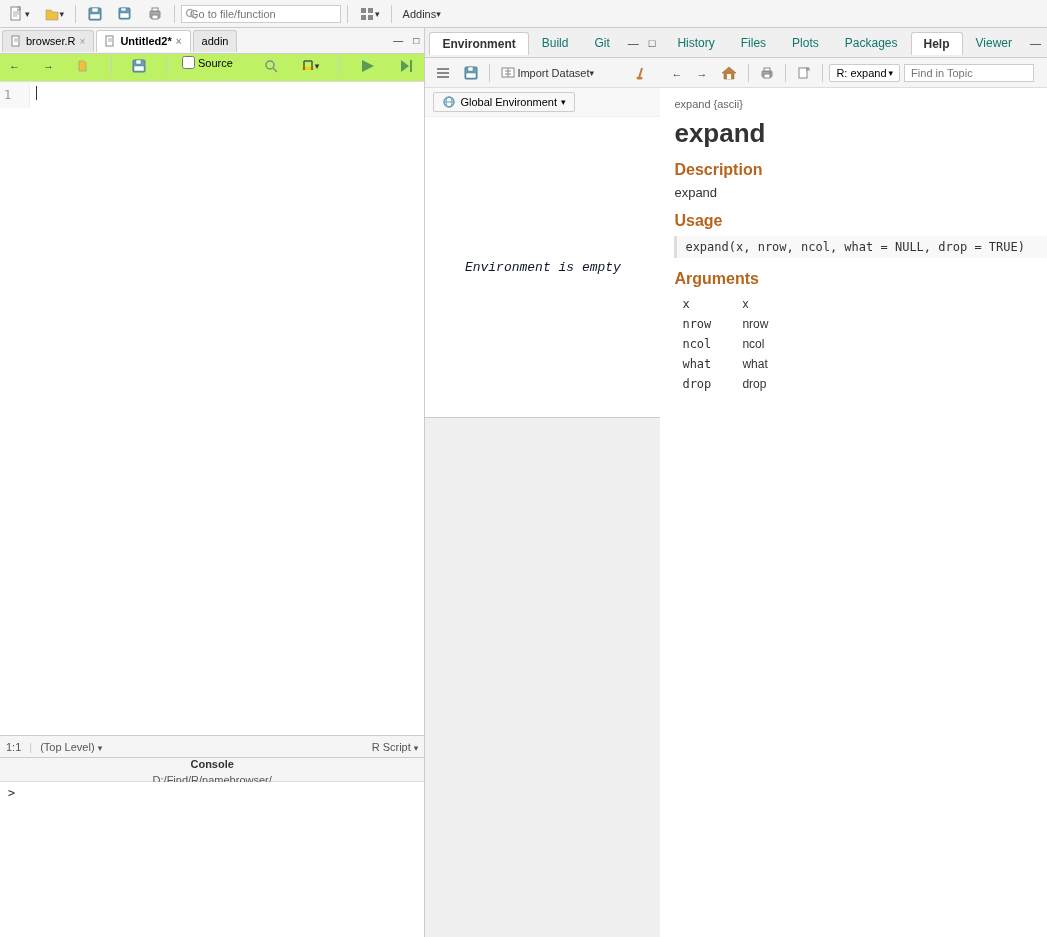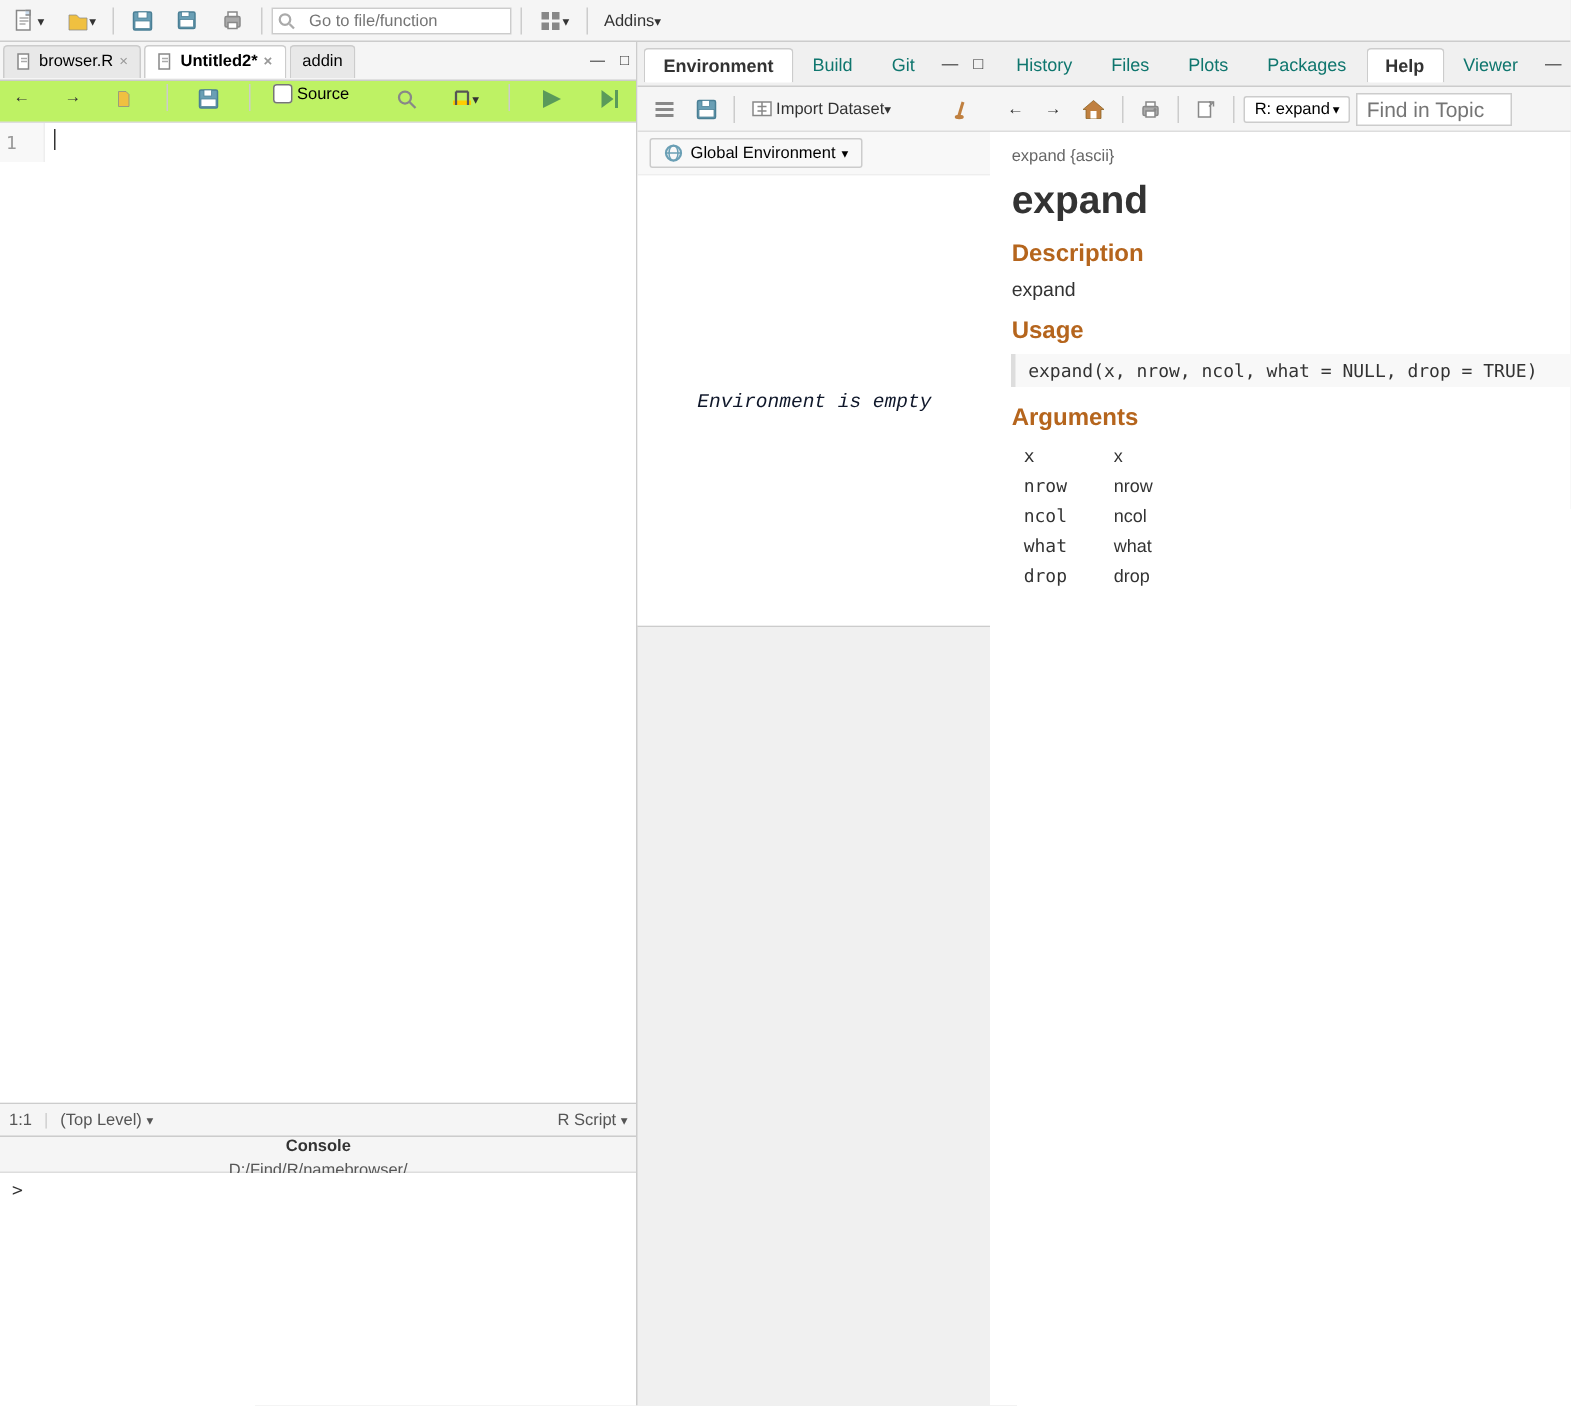"Go to file/function" input { padding-left: 24px -> 8px }
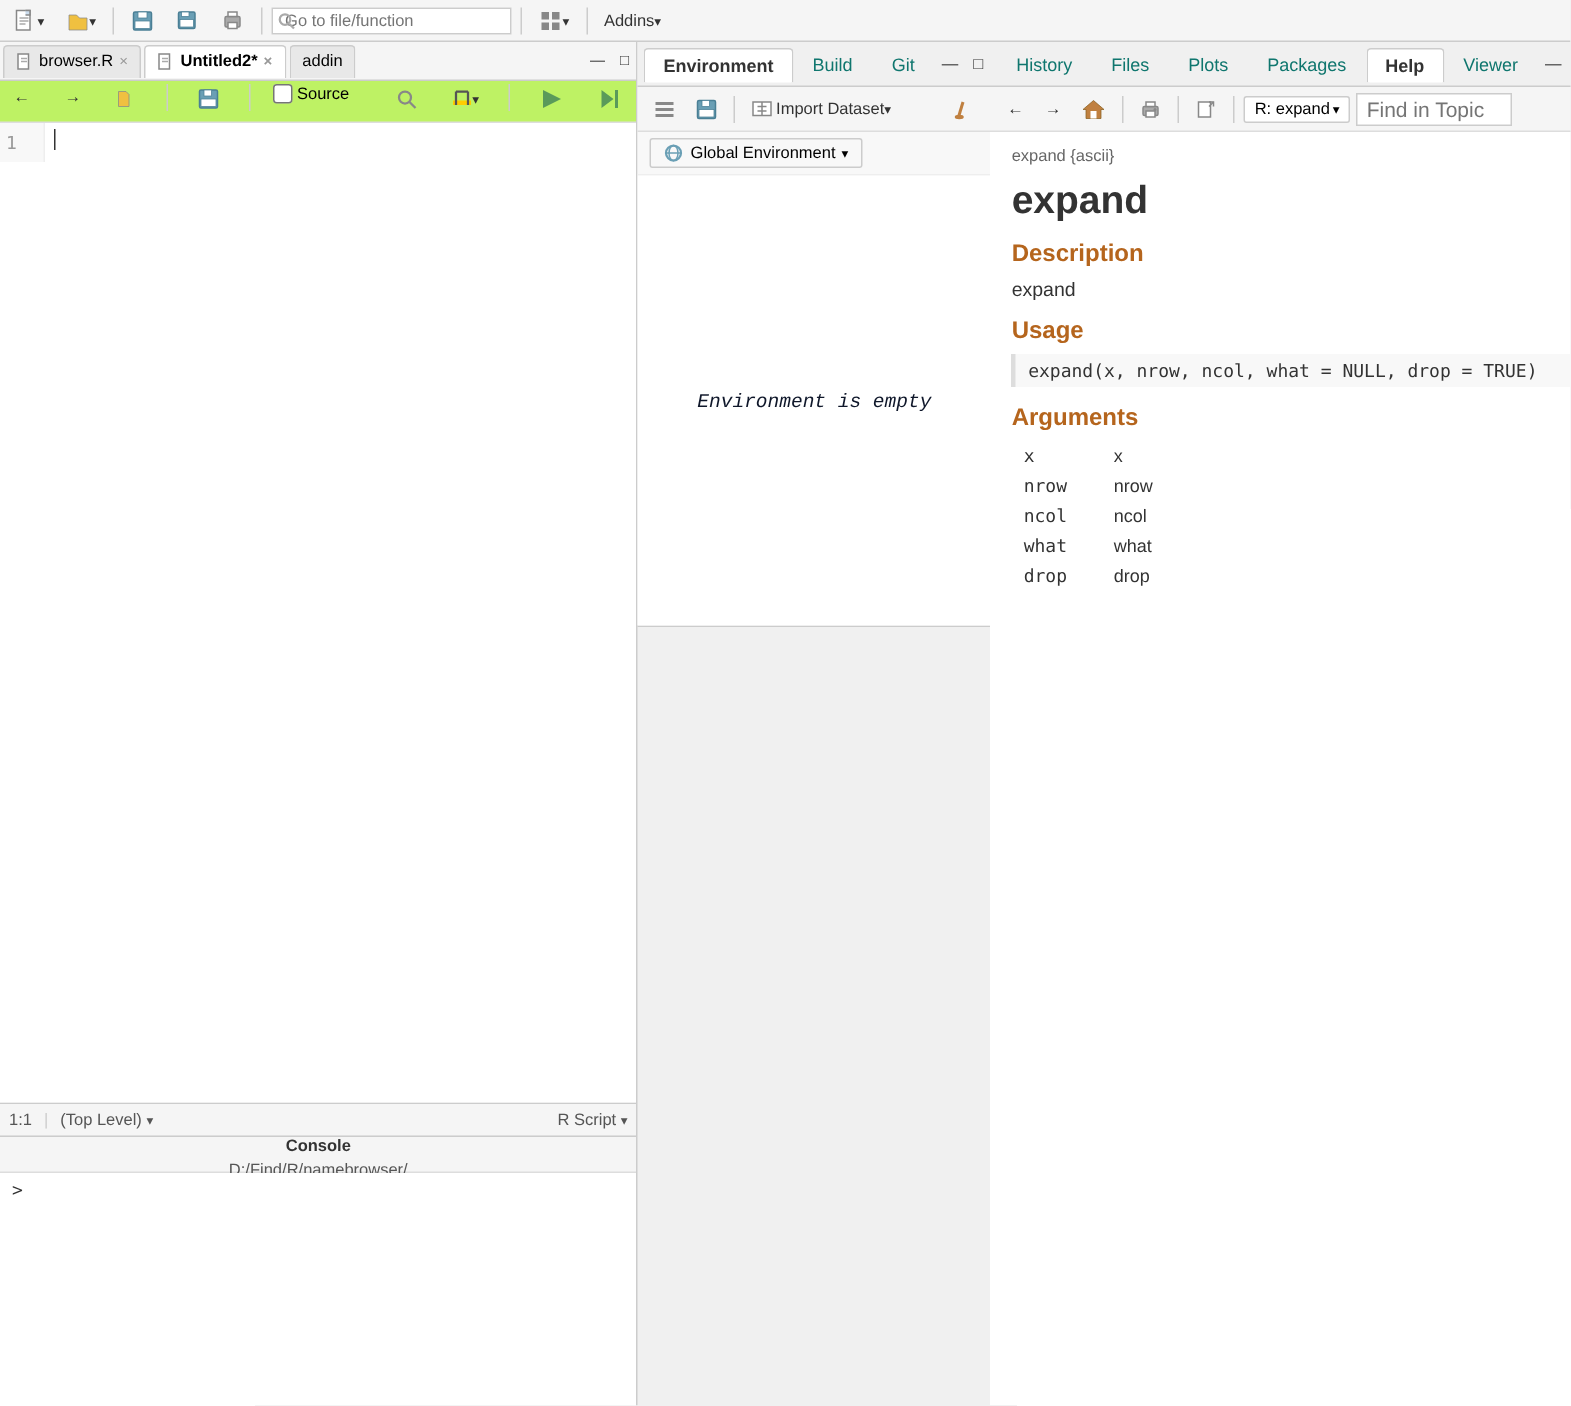"Find in Topic" #find-in-topic { font-size: 14px -> 11px; width: 104px -> 130px }
